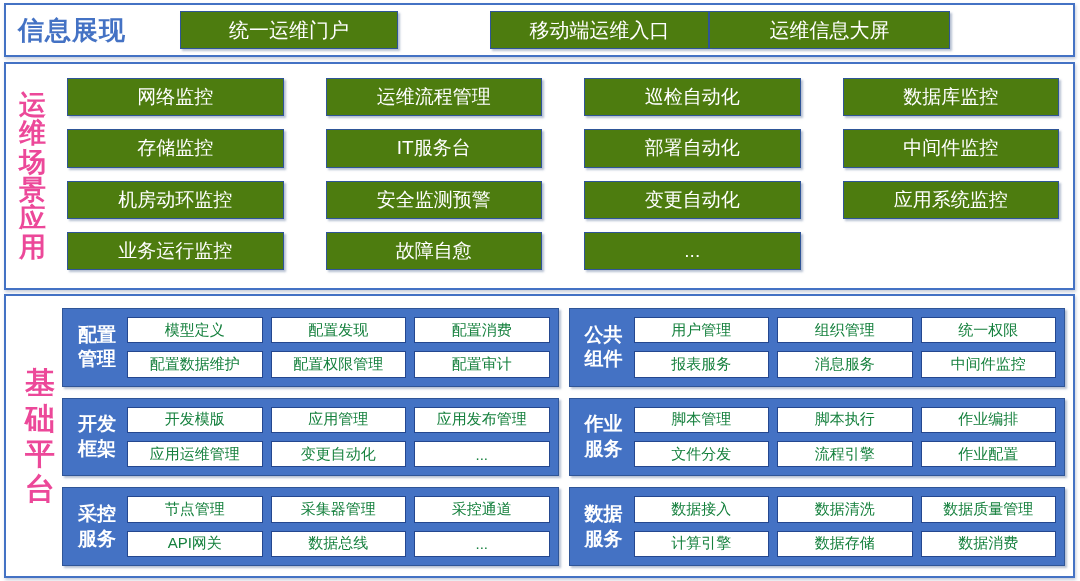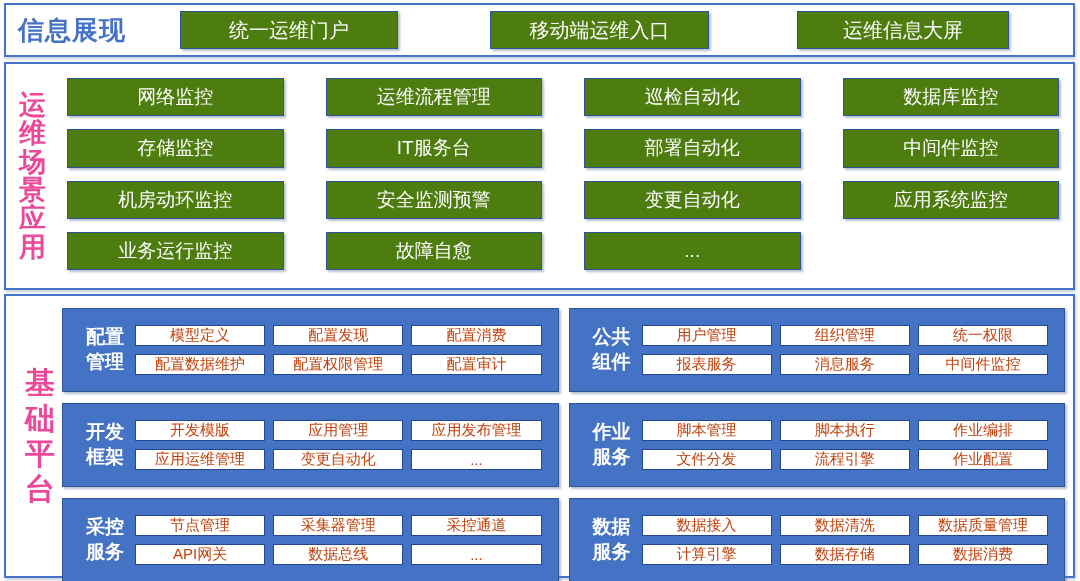"运维信息大屏" .b3 { margin-left: 88px -> none; width: 212px -> 241px }
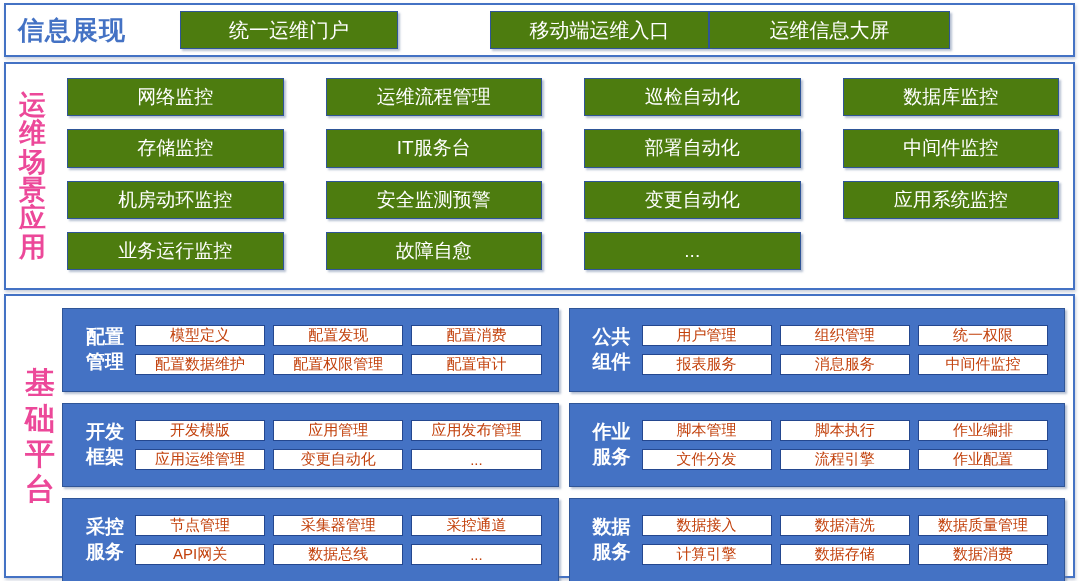"配置管理" .group { padding: 16px -> 8px }
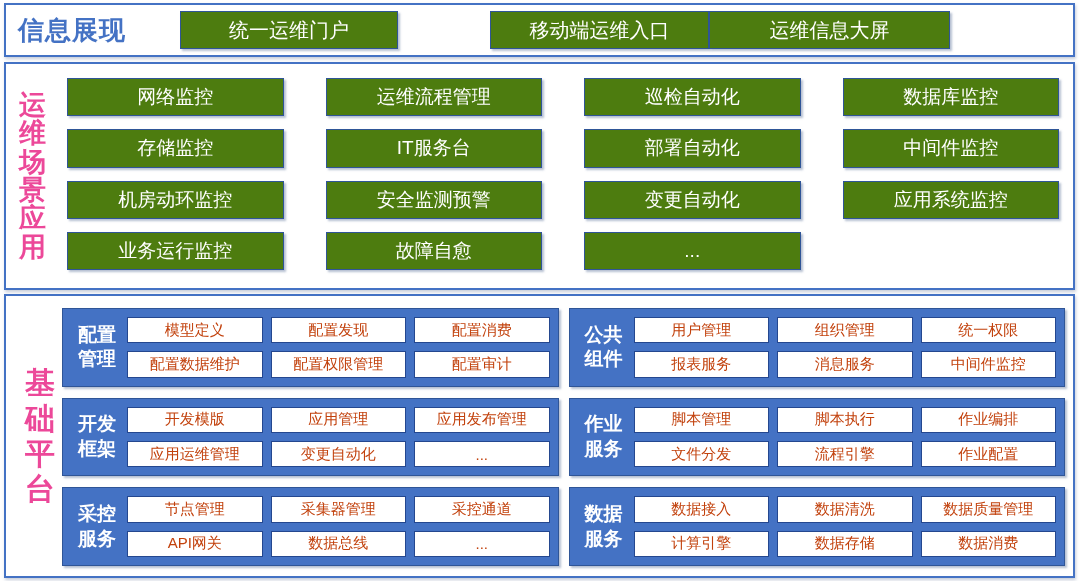"模型定义" .wbtn { color: #c2410c -> #15803d }
